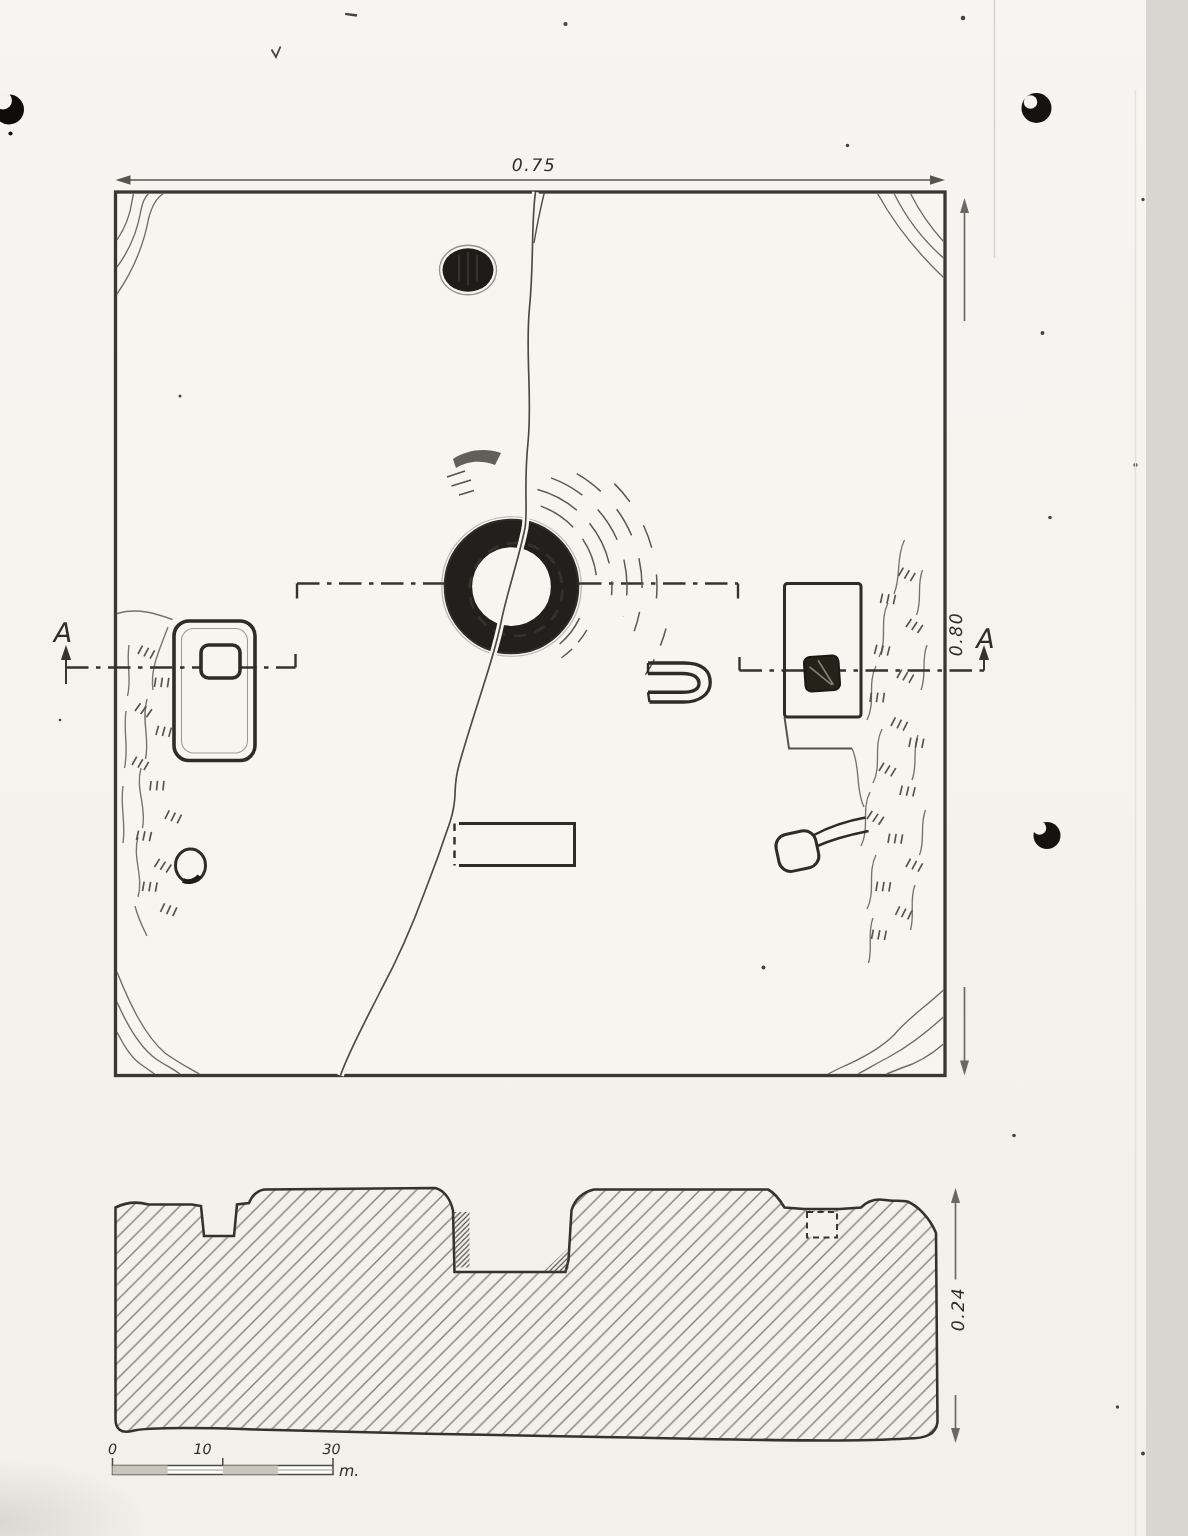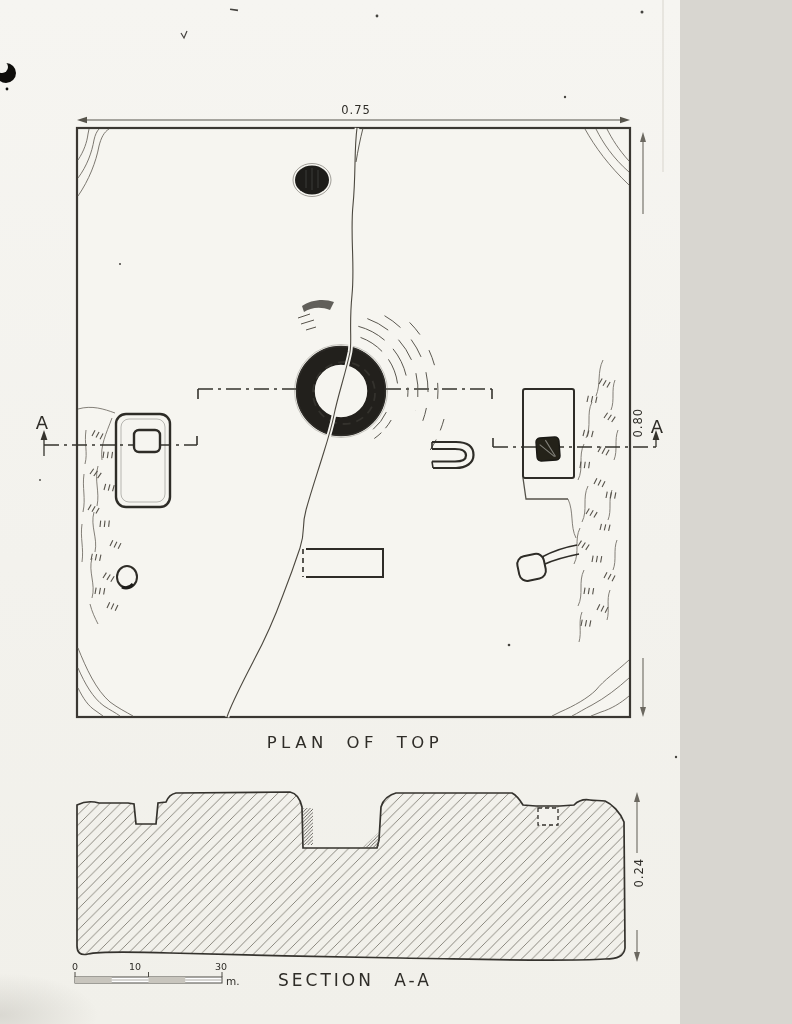"0.75" .page { font-style: none -> italic; width: 680px -> 764px }
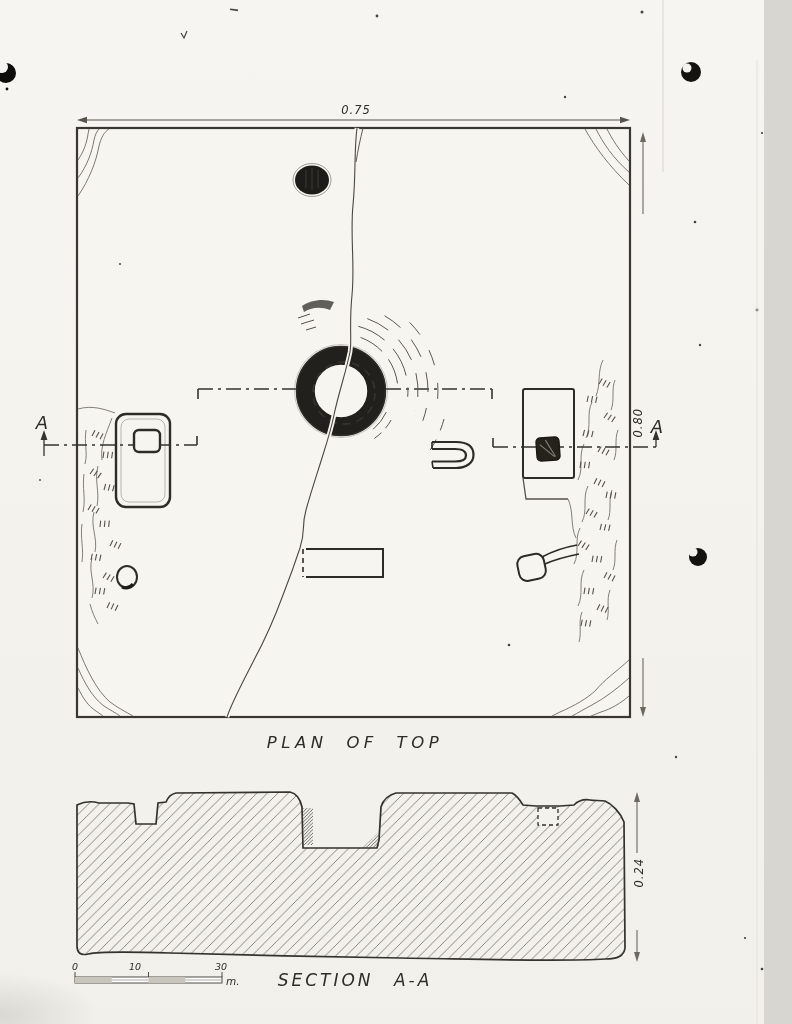"PLAN OF TOP" div.lbl { html: <div>PLAN OF TOP</div> -> none }
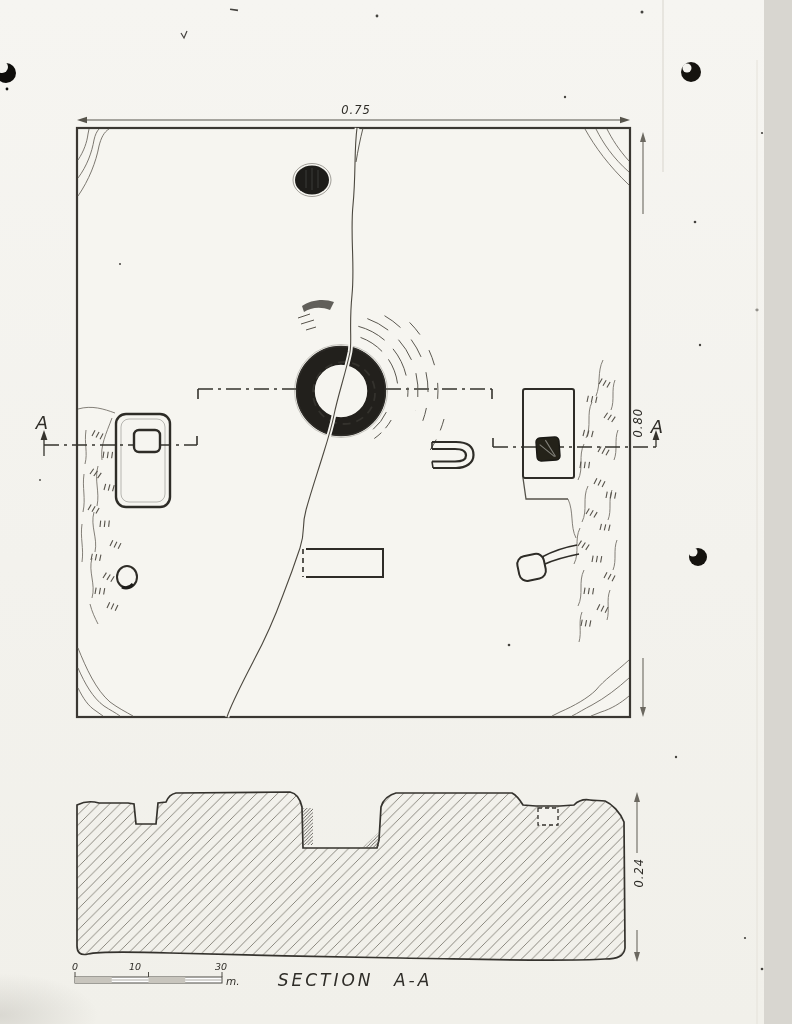"SECTION A-A" div.lbl { html: <div>SECTION A-A</div> -> none }
